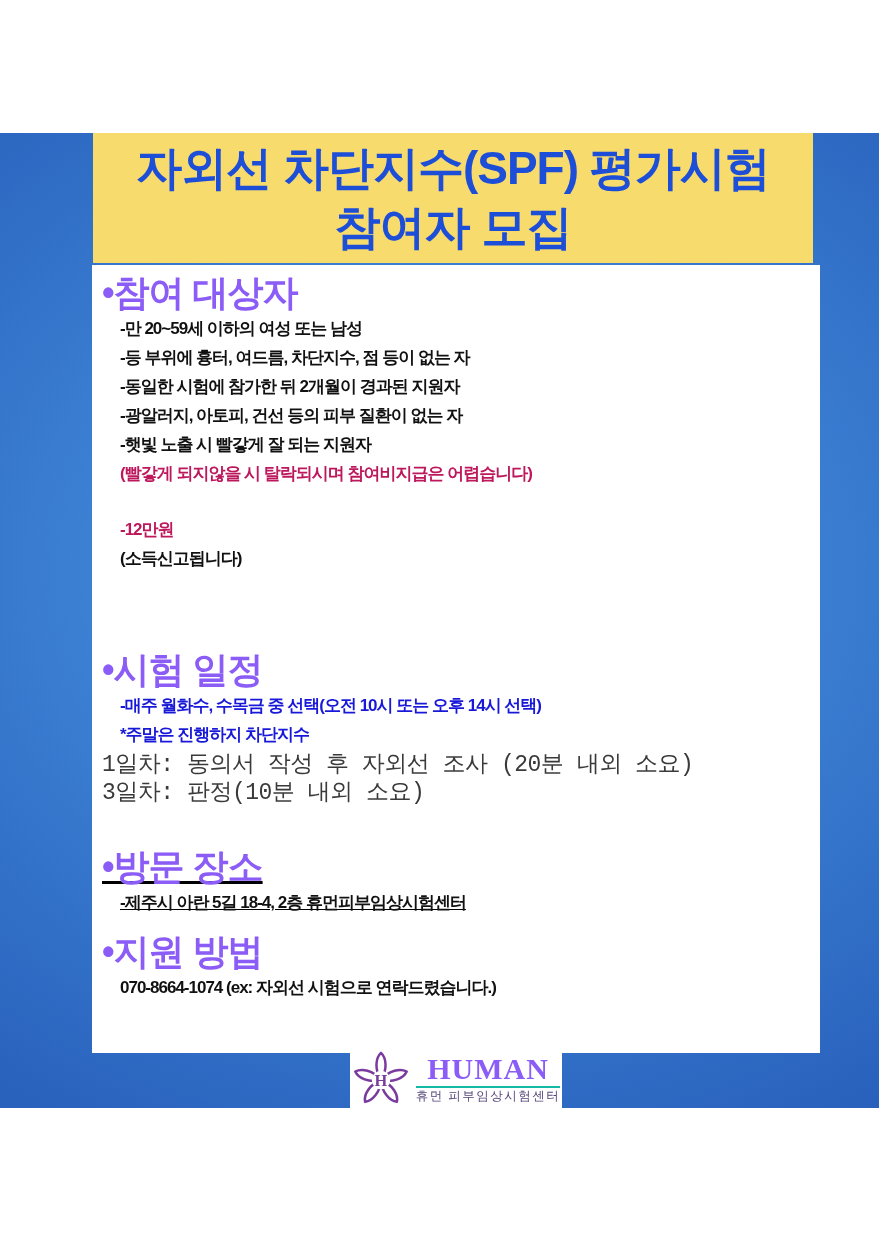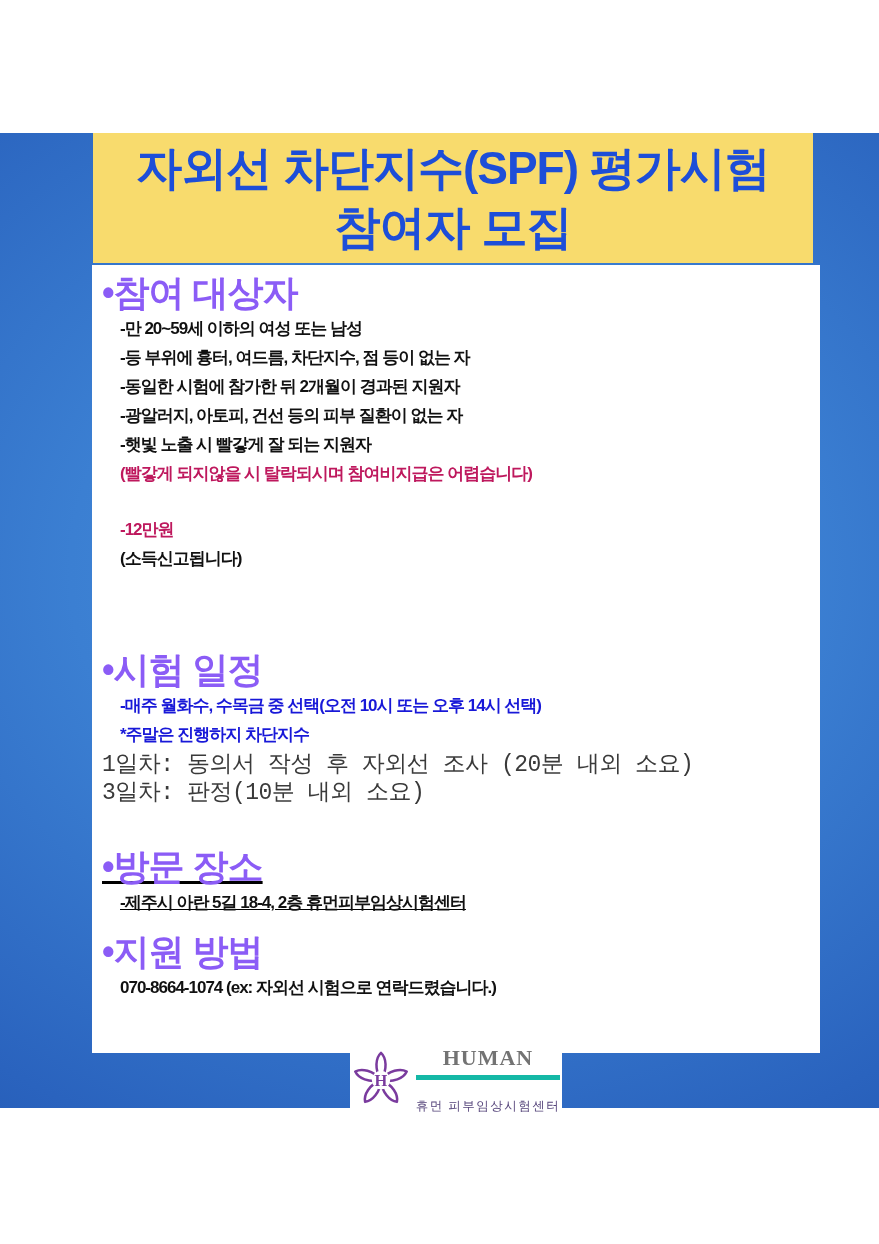"HUMAN" .logo-name { color: #737373 -> #8b5cf6; font-size: 22px -> 30px }
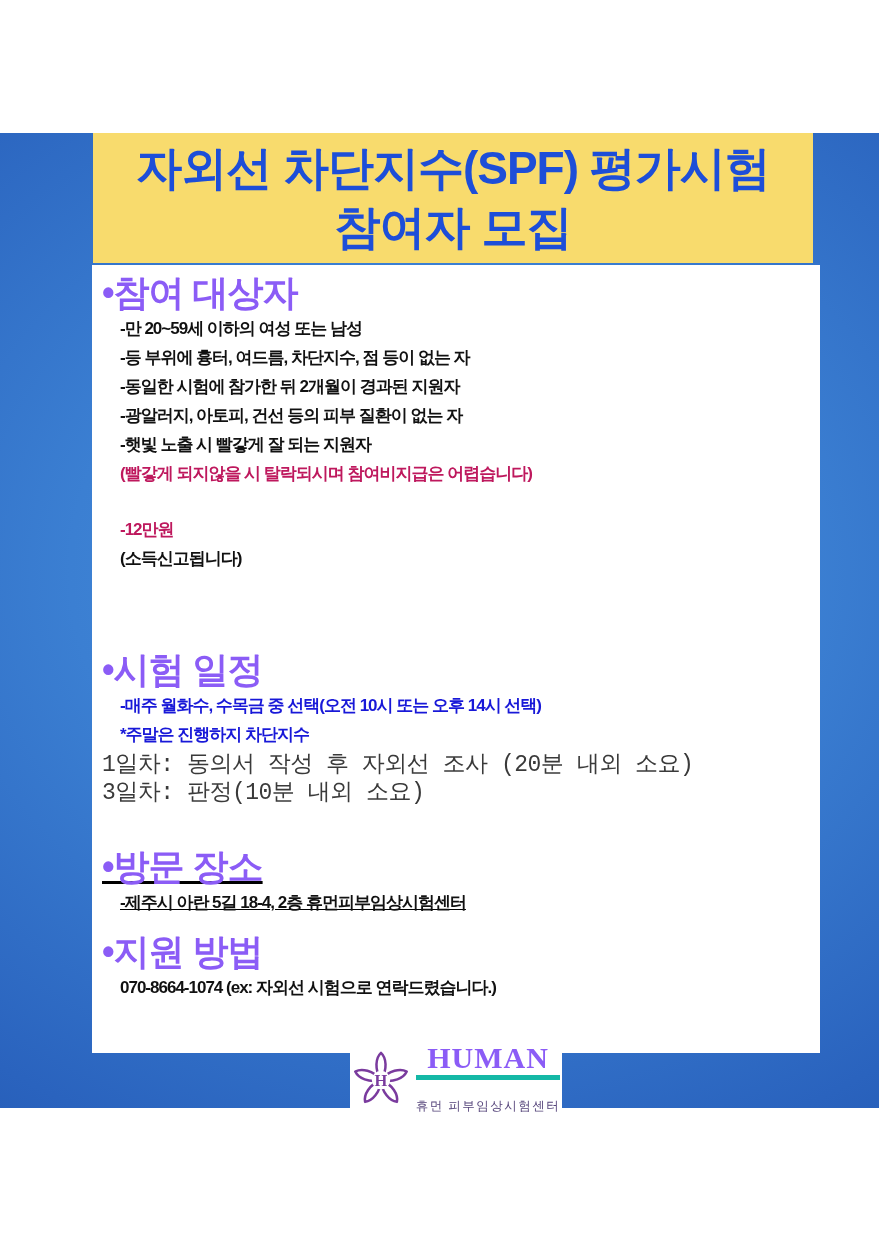"휴먼 피부임상시험센터" .logo-subtitle { border-top: 5px solid #14b8a6 -> 2px solid #14b8a6; padding-top: 18px -> 0 }
